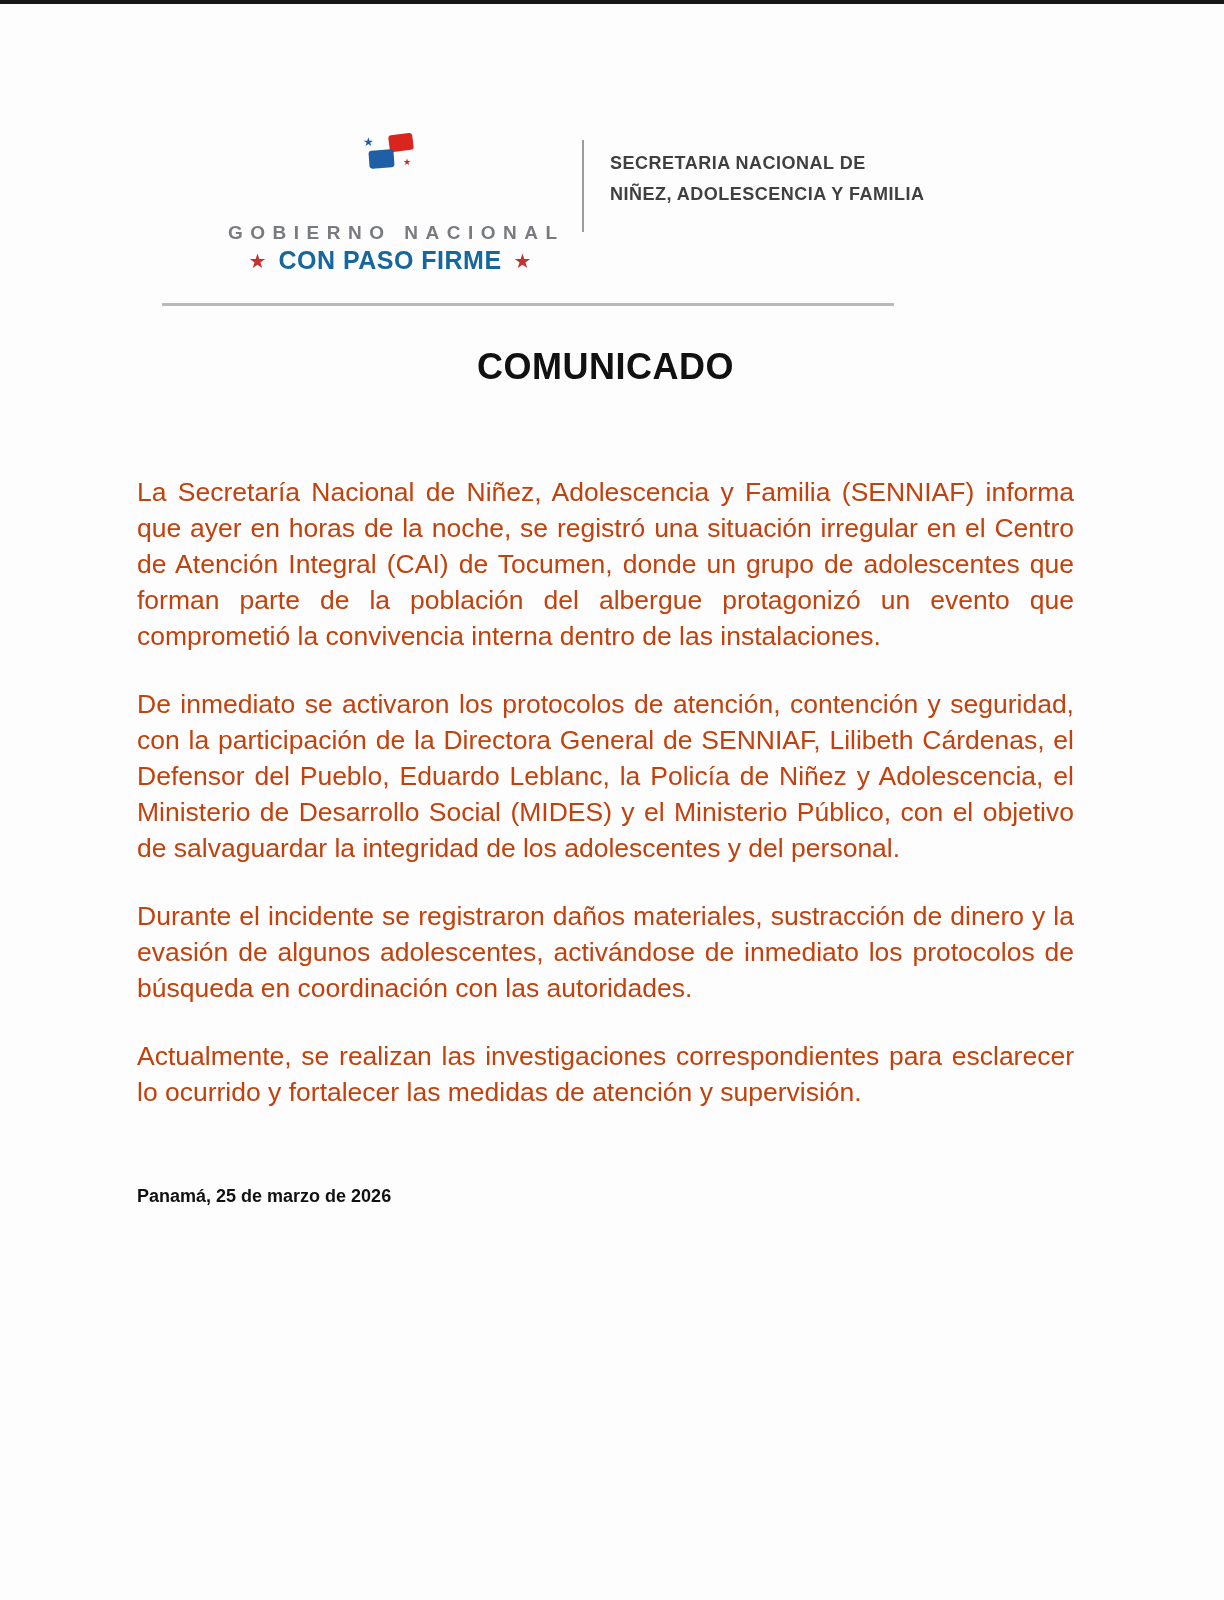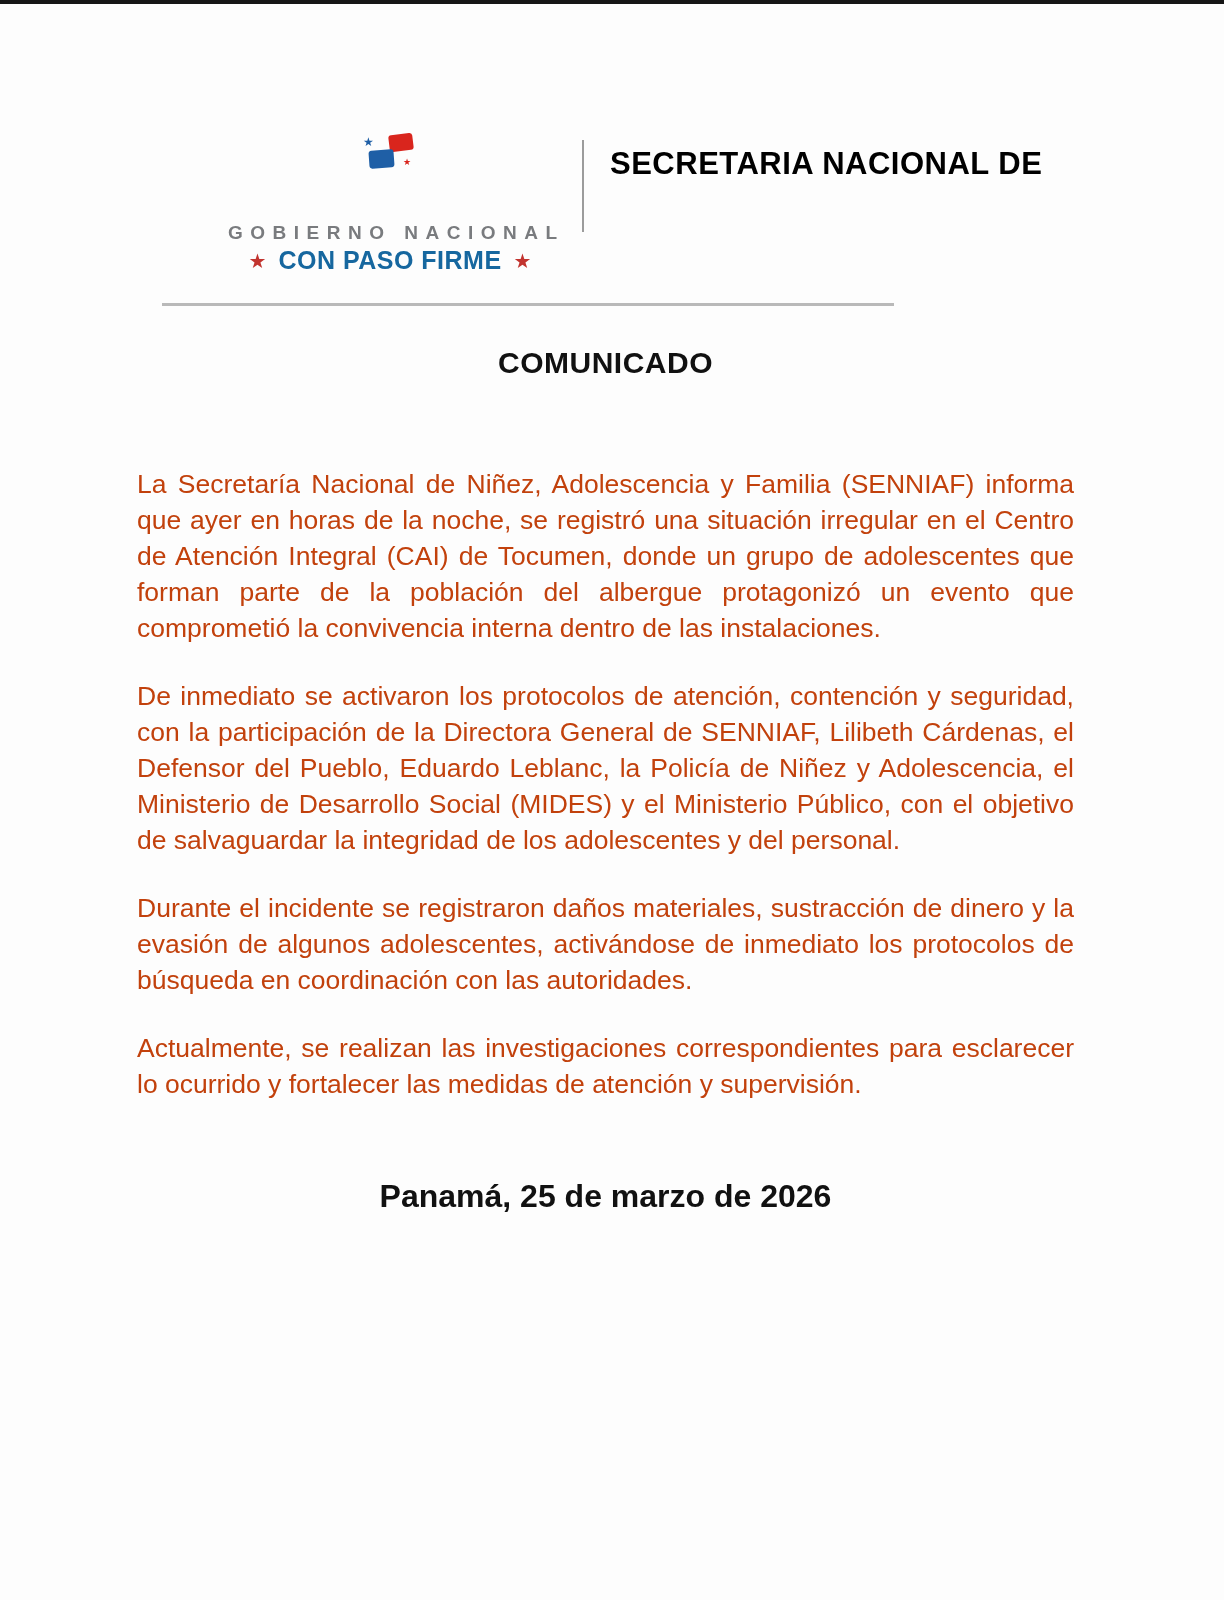"SECRETARIA NACIONAL DE" .org { color: #000000 -> #404040; font-size: 31px -> 18px }
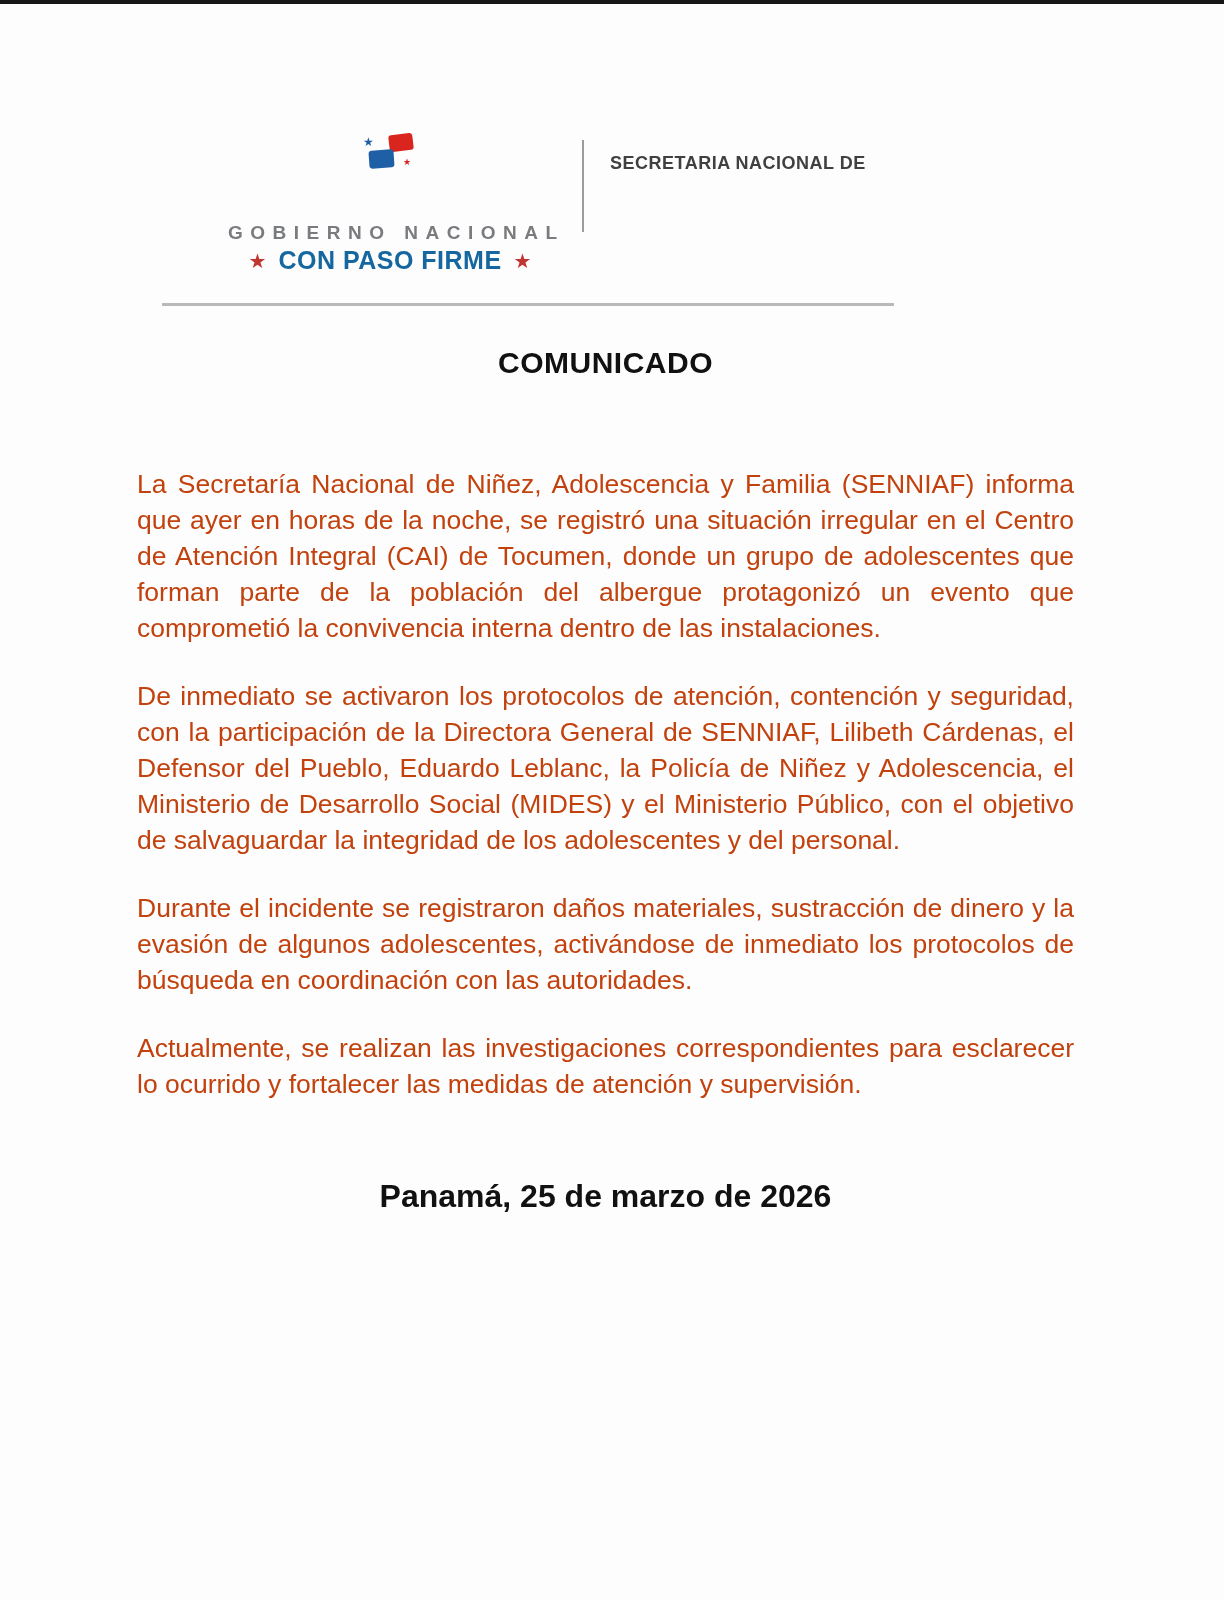"NIÑEZ, ADOLESCENCIA Y FAMILIA" div { html: none -> <div>NIÑEZ, ADOLESCENCIA Y FAMILIA</div> }
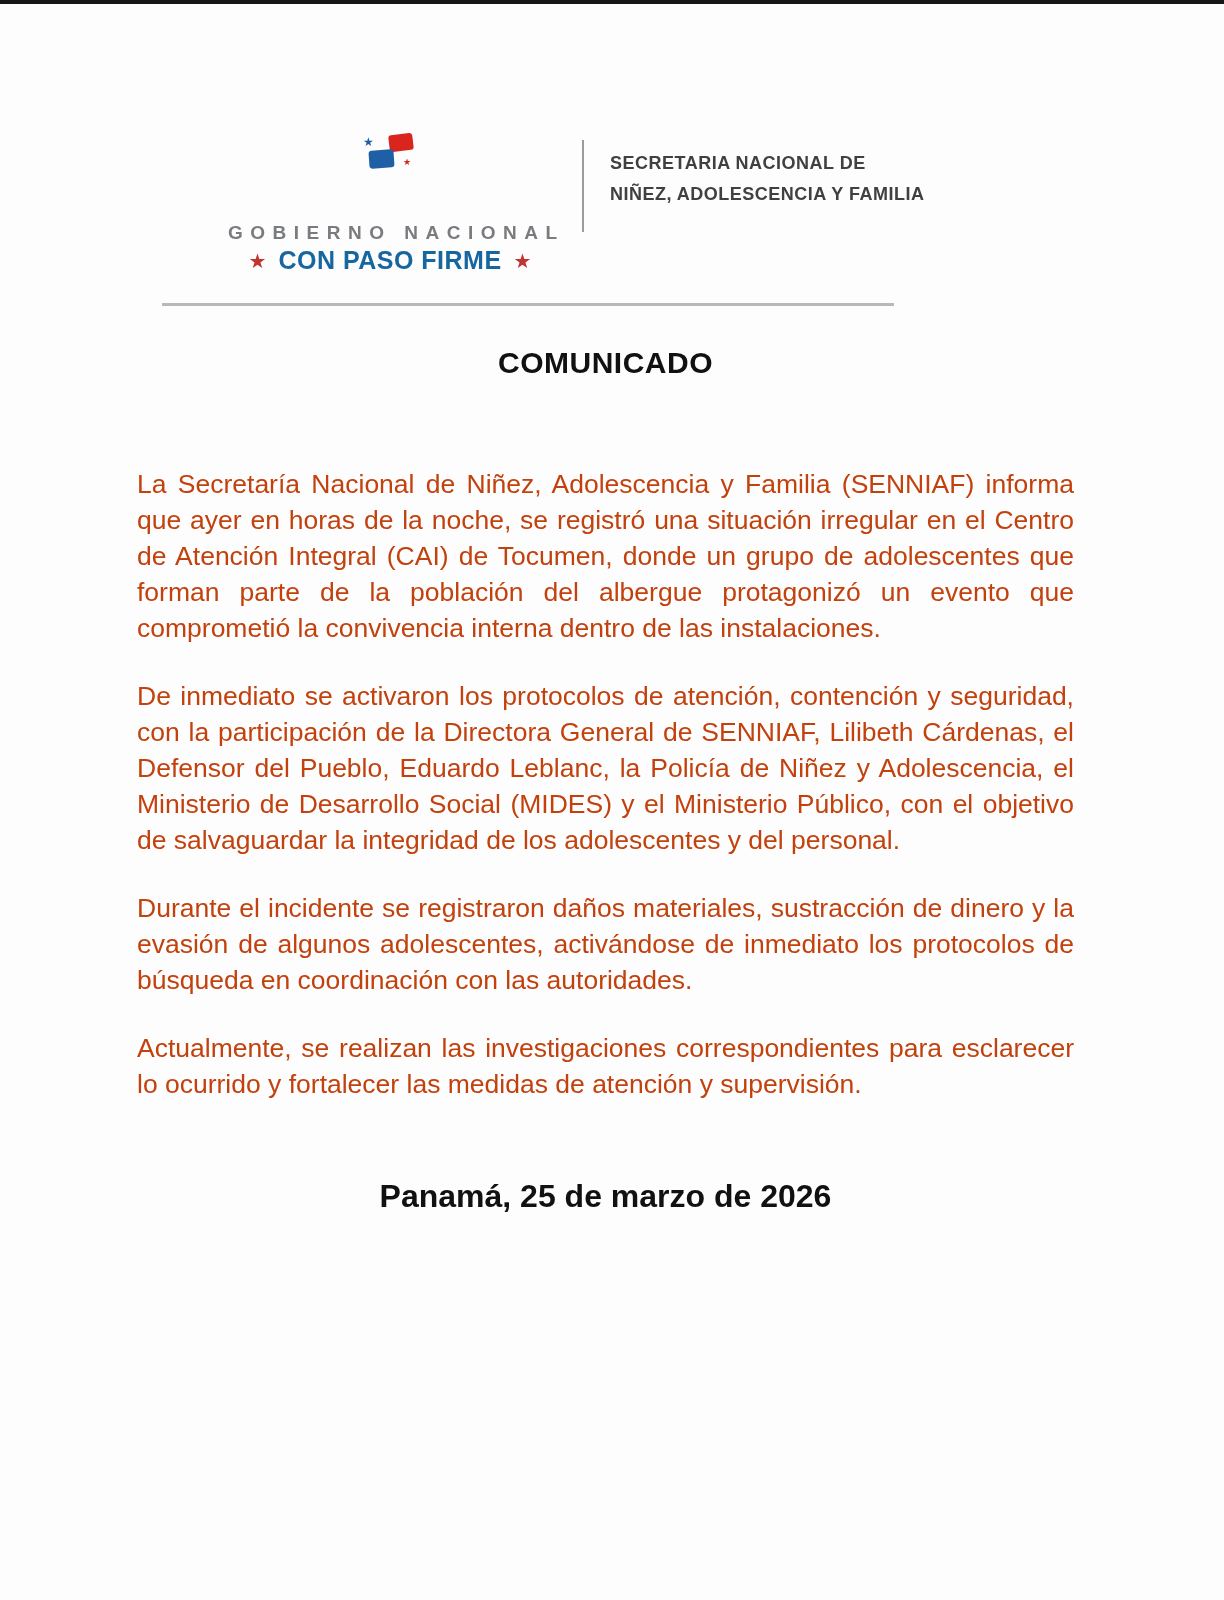"COMUNICADO" .title { font-size: 30px -> 36px }
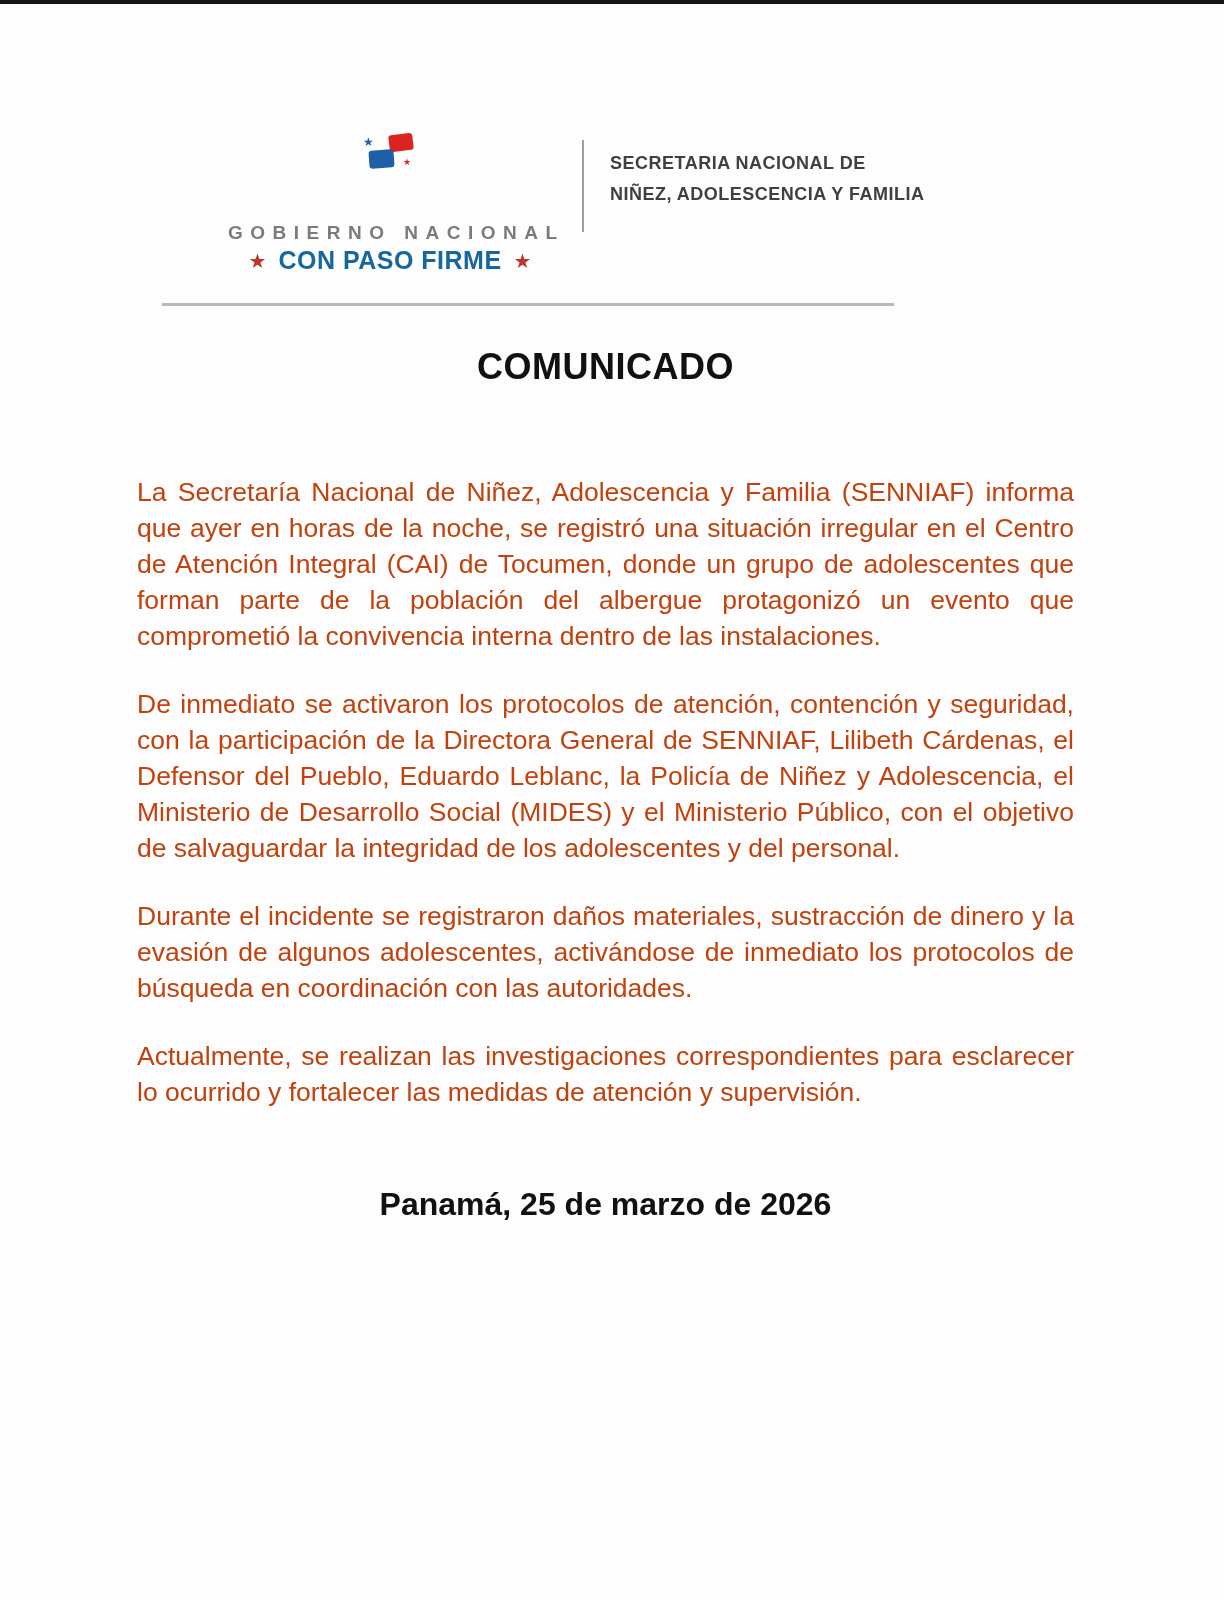"Panamá, 25 de marzo de" .date-line { font-size: 32px -> 18px; text-align: center -> none }
